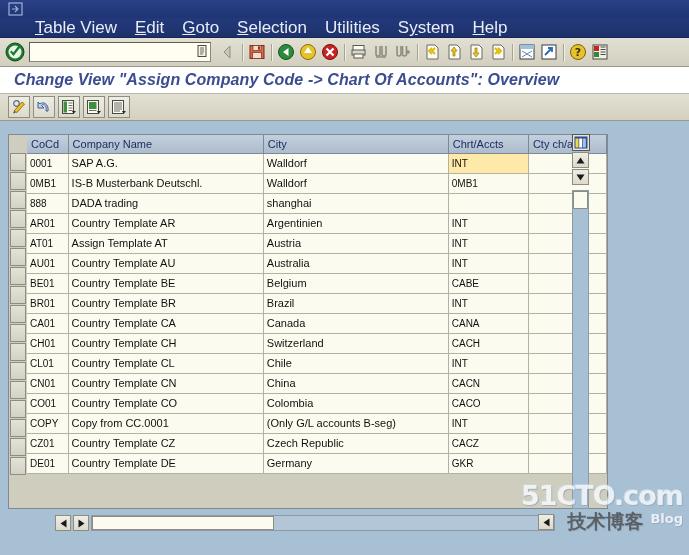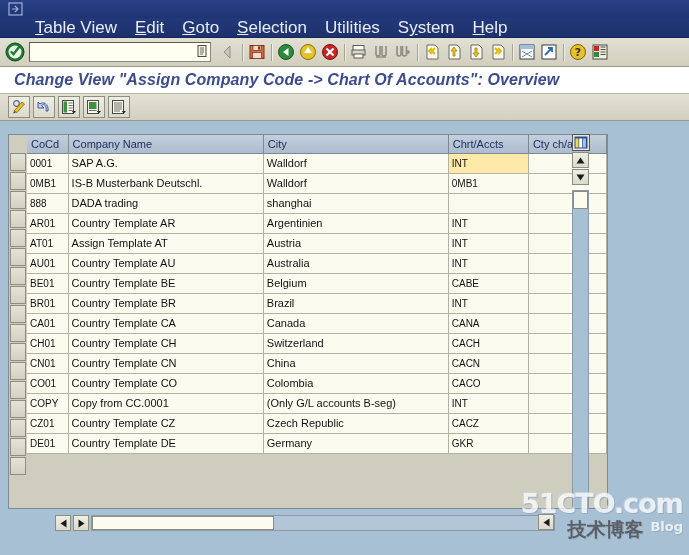"CL01" tr { html: none -> <tr> <td>CL01</td> <td>Country Template CL</td> <td>Chile</td> <td>INT</td> <td></td> </tr> }
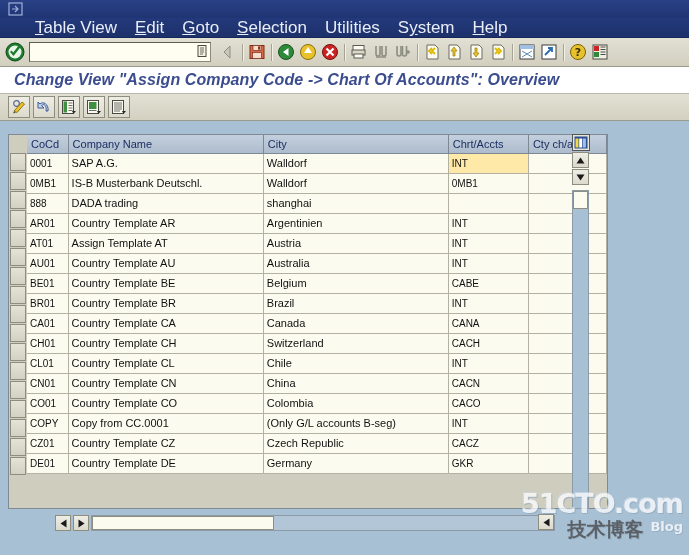"51CTO.com" .wm { bottom: 16px -> 24px }
